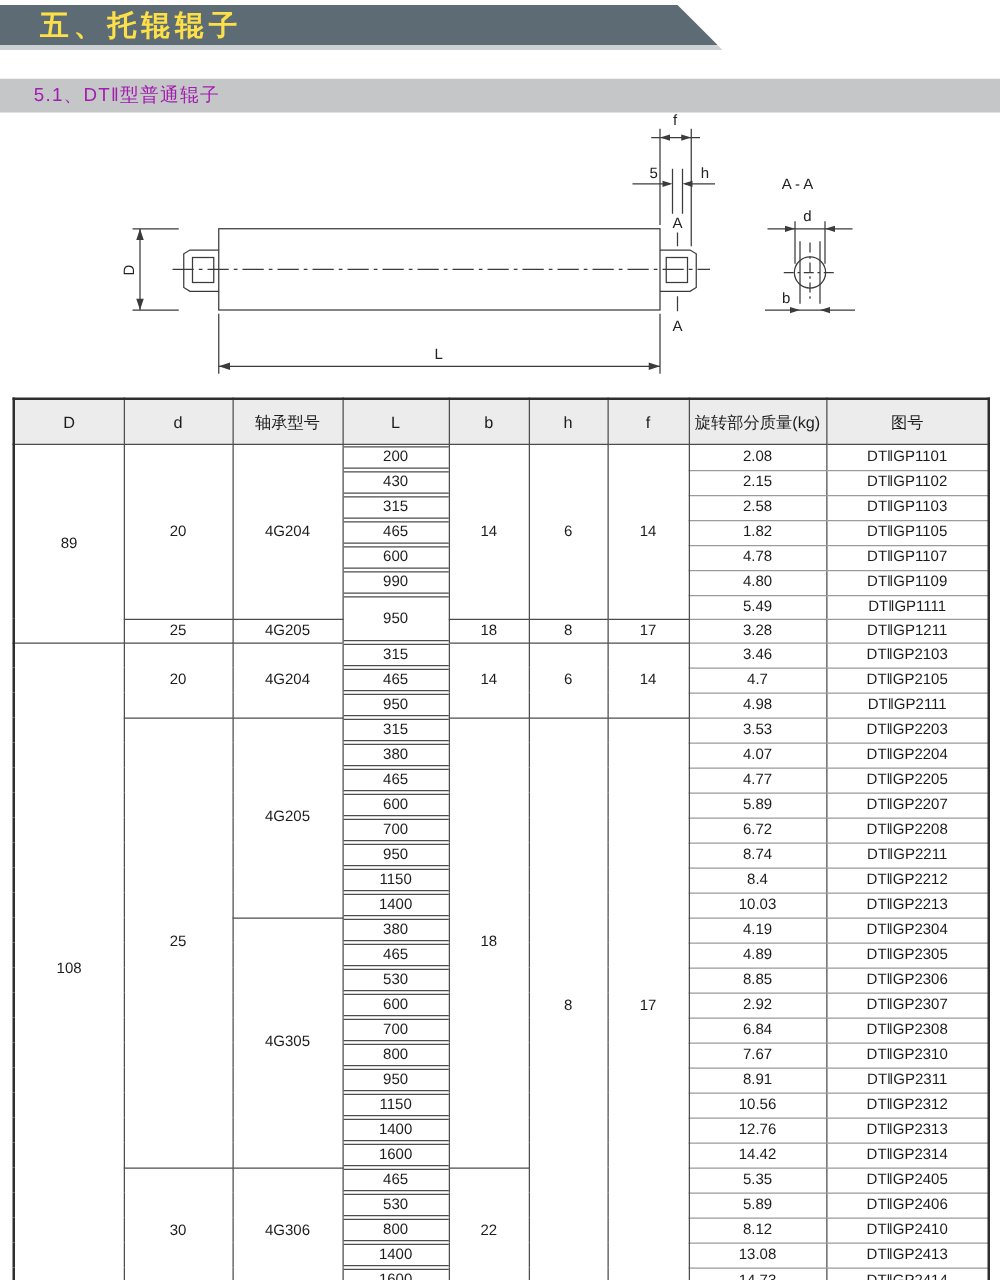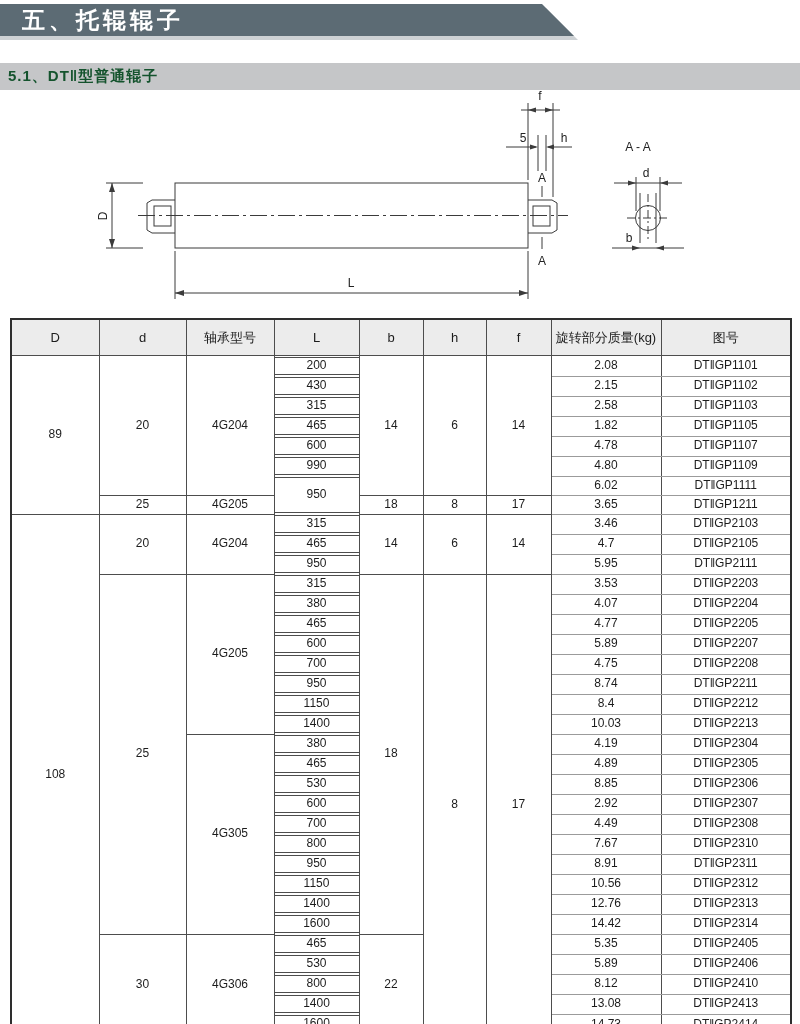"五、托辊辊子" .banner .title { color: #ffffff -> #fde047; padding-left: 22px -> 32px }
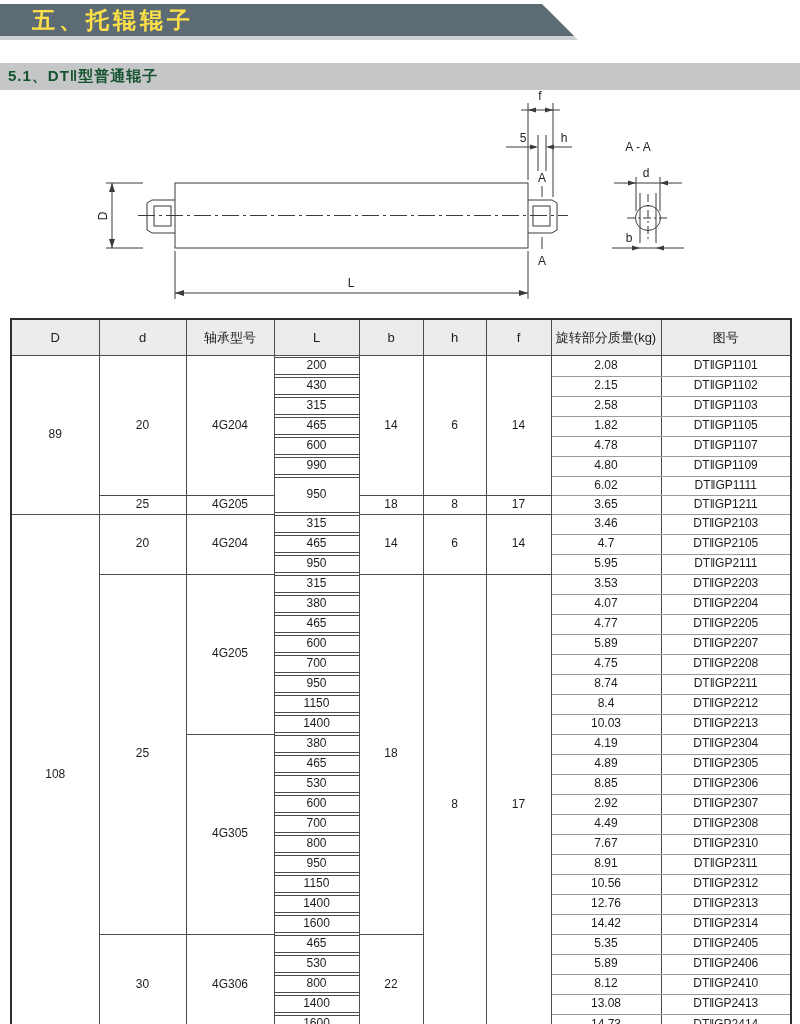"5.1、DT‖型普通辊子" .subheader .stitle { color: #14532d -> #a21caf; font-weight: bold -> normal; padding-left: 8px -> 27px }
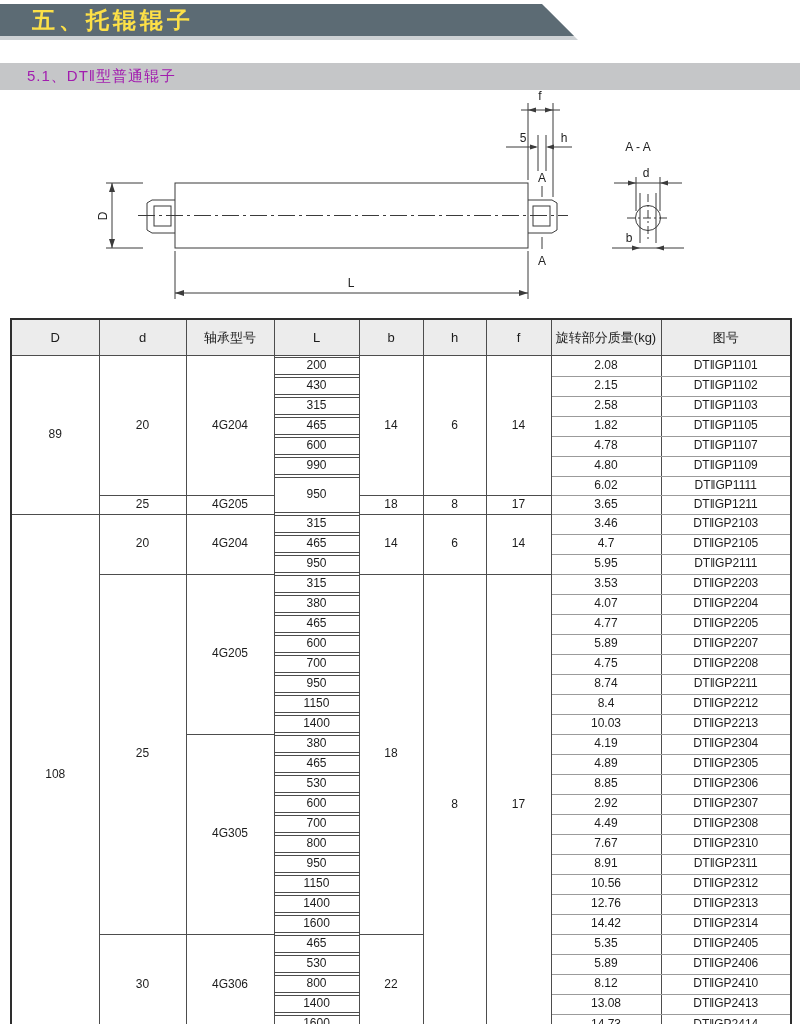"6.02" td.col-mass { text: 6.02 -> 5.49 }
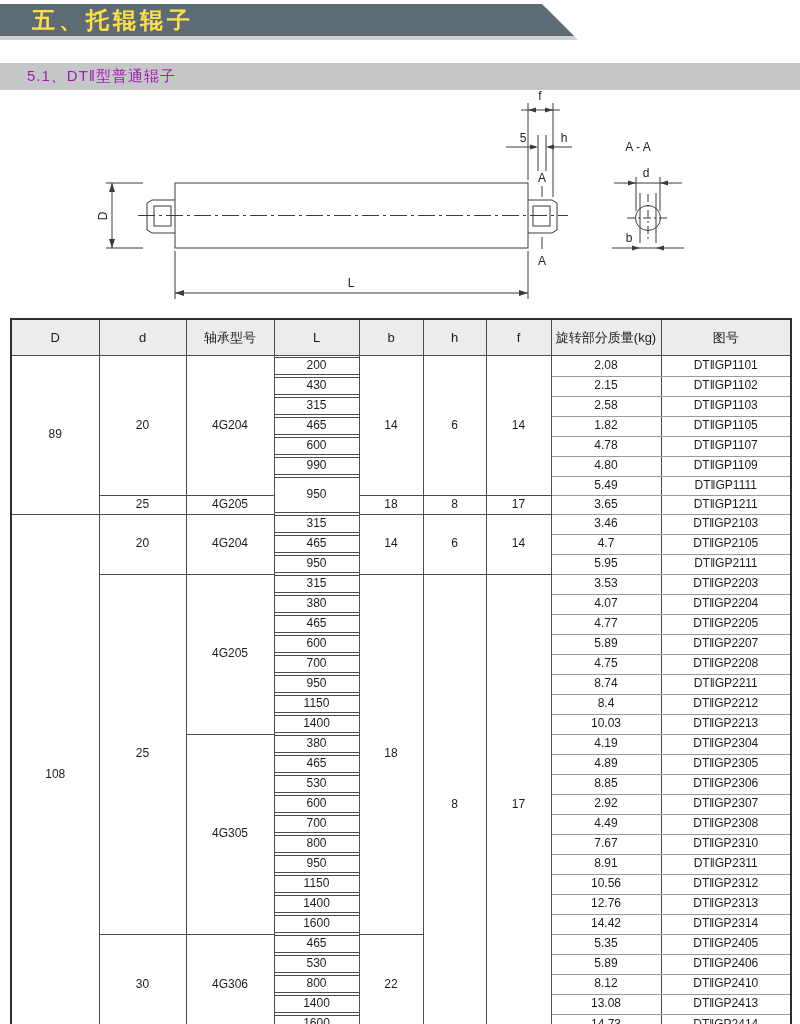"3.65" td.col-mass { text: 3.65 -> 3.28 }
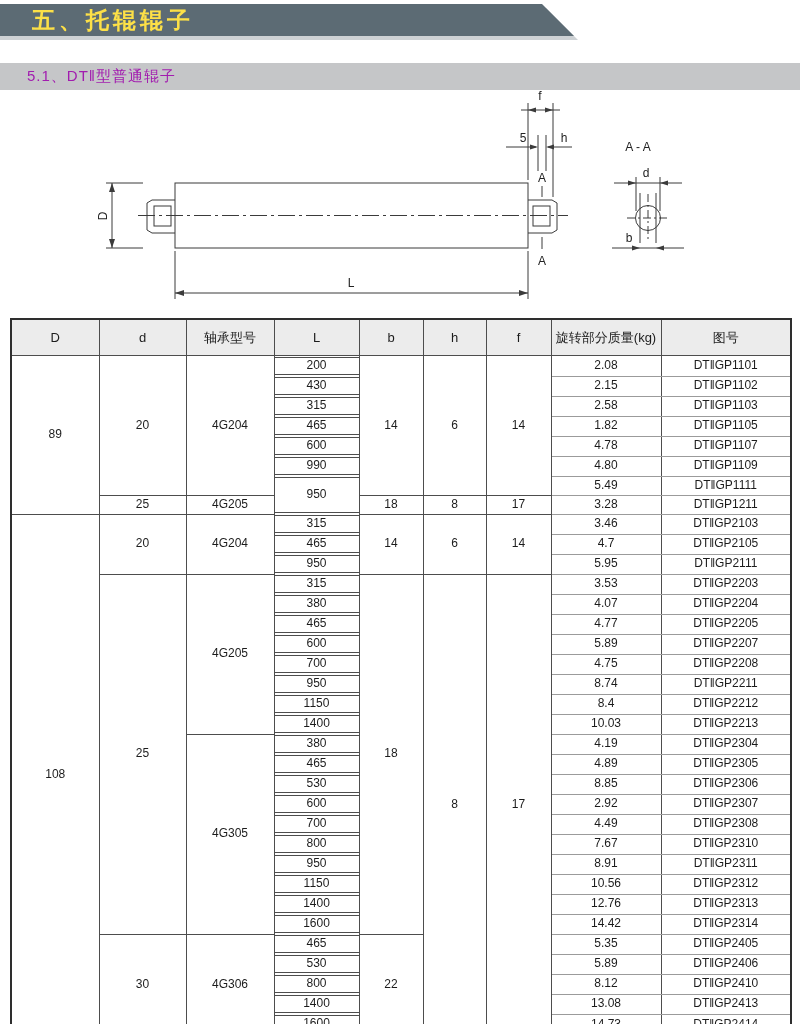"5.95" td.col-mass { text: 5.95 -> 4.98 }
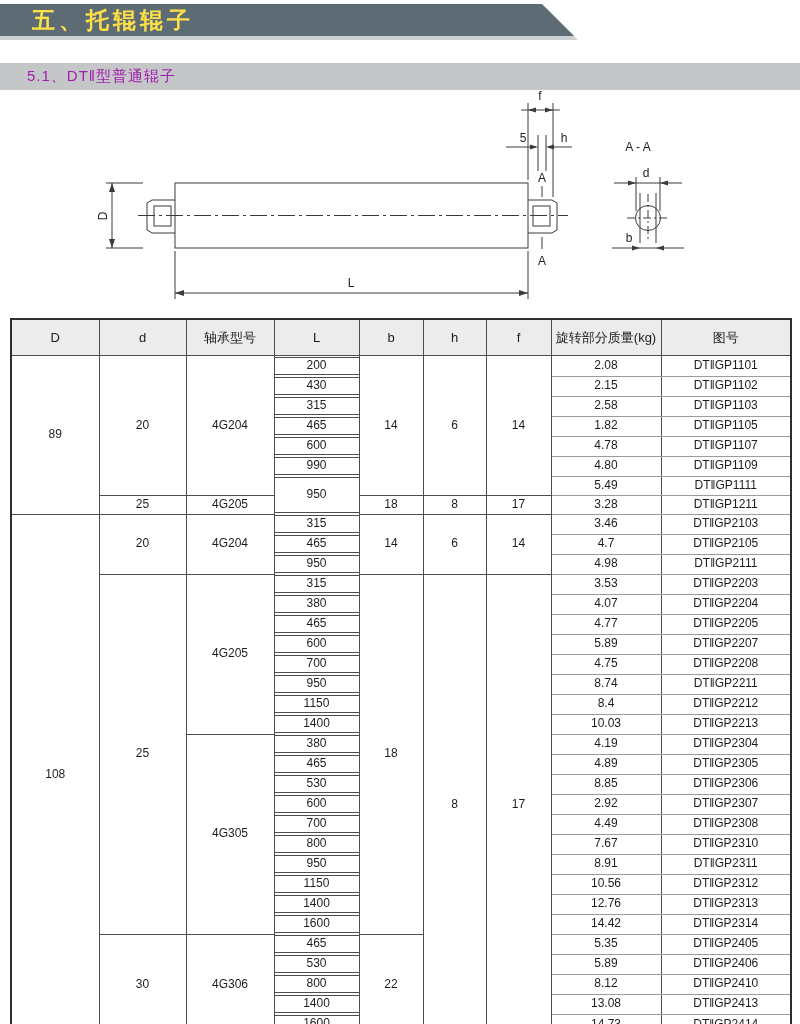"4.75" td.col-mass { text: 4.75 -> 6.72 }
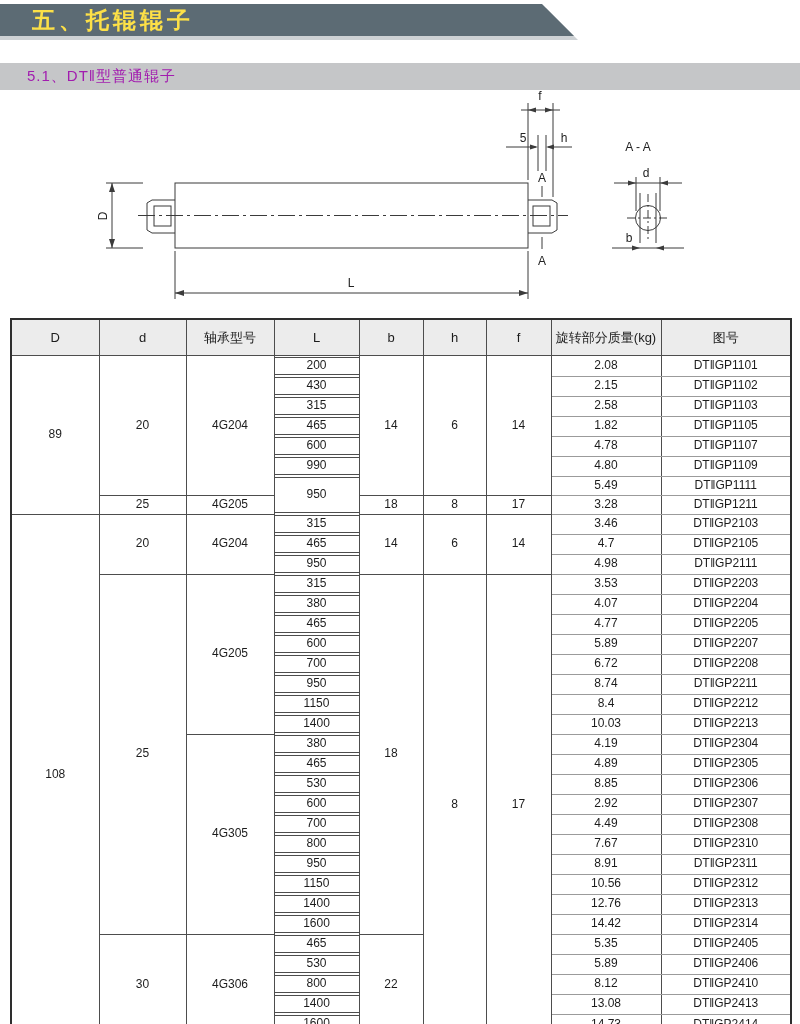"4.49" td.col-mass { text: 4.49 -> 6.84 }
